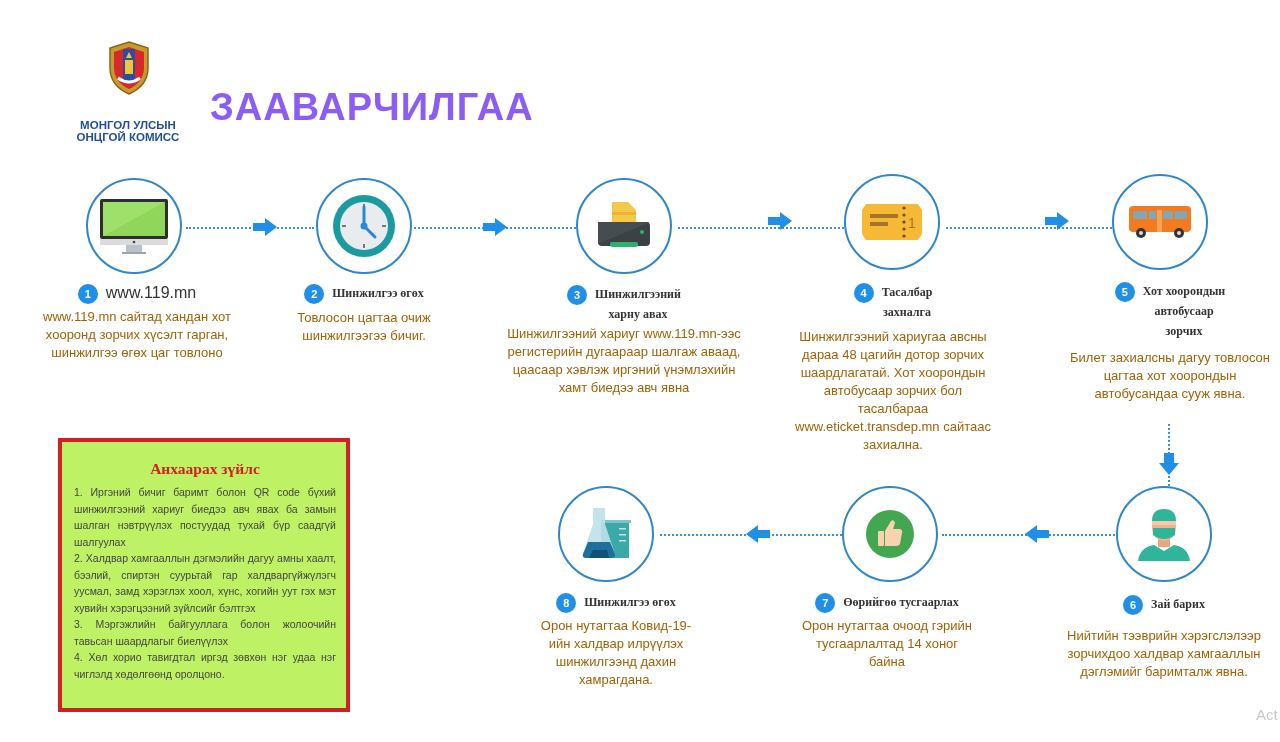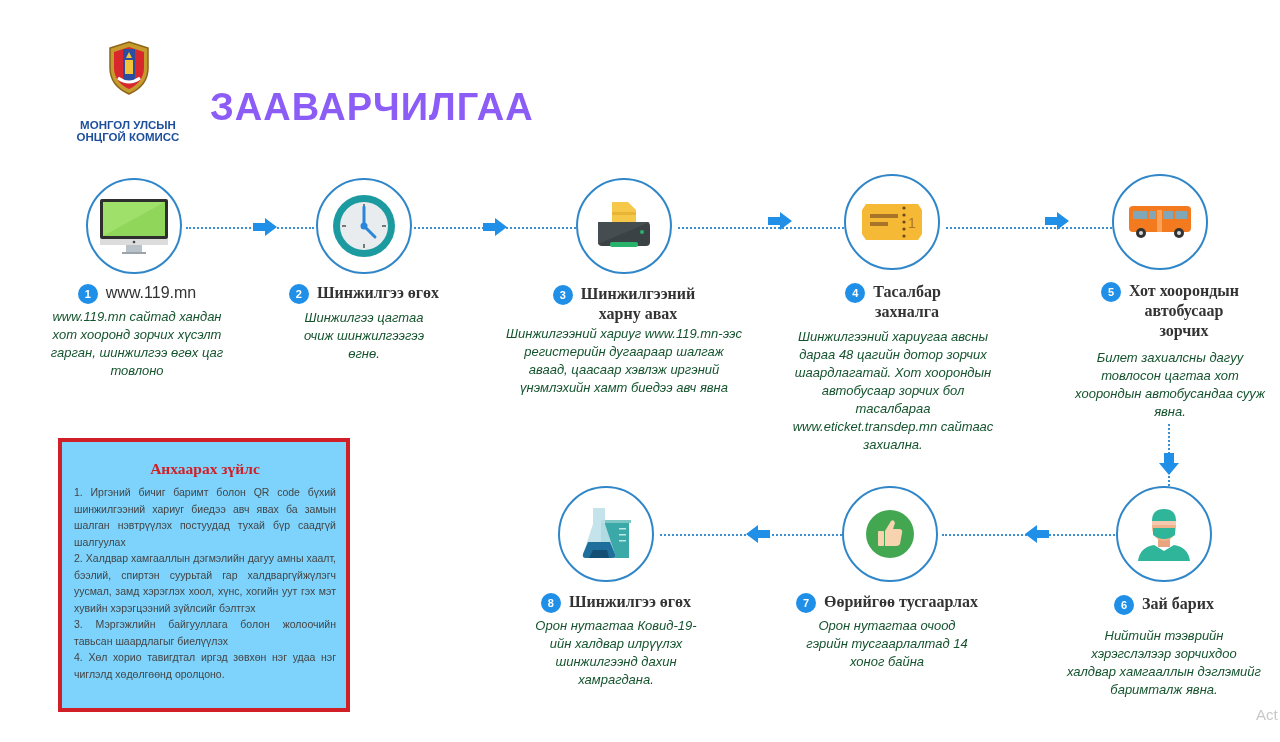"Шинжилгээ өгөх" .step-title { font-size: 16px -> 12px }
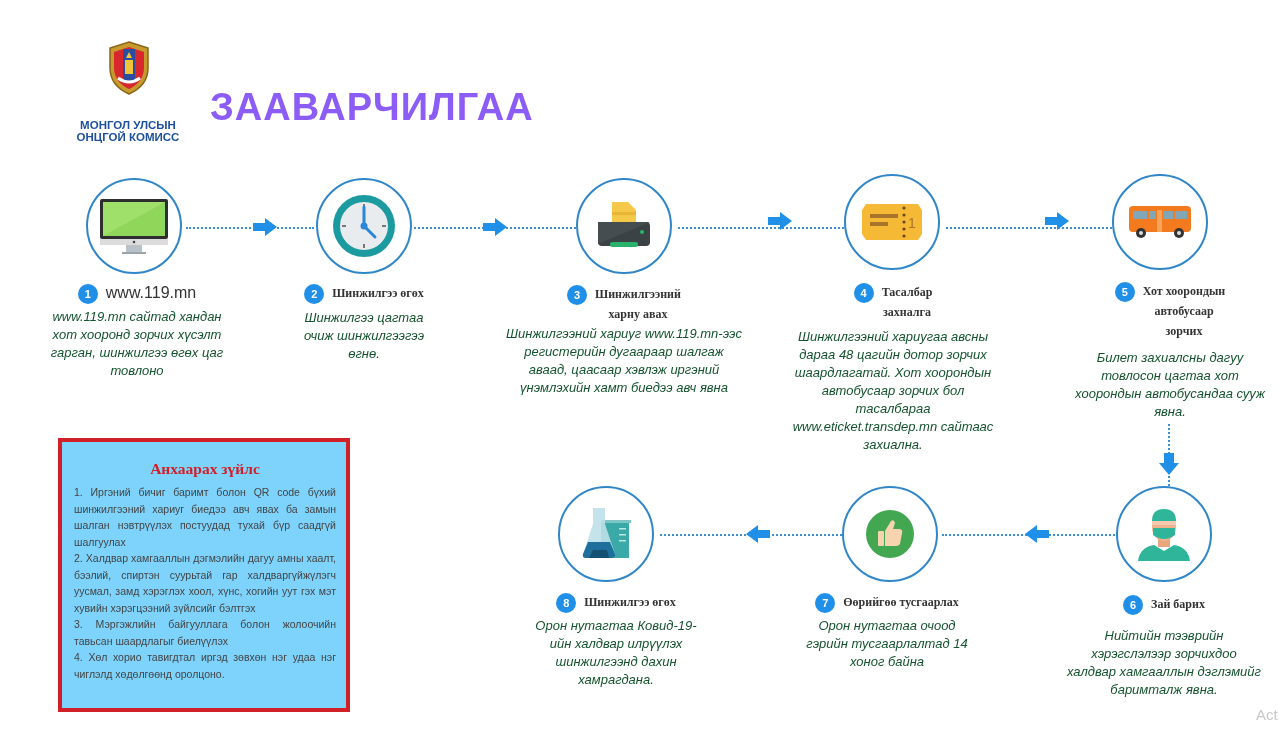"www.119.mn сайтад хандан хот хооронд" .step-desc { color: #14532d -> #a16207; font-style: italic -> none }
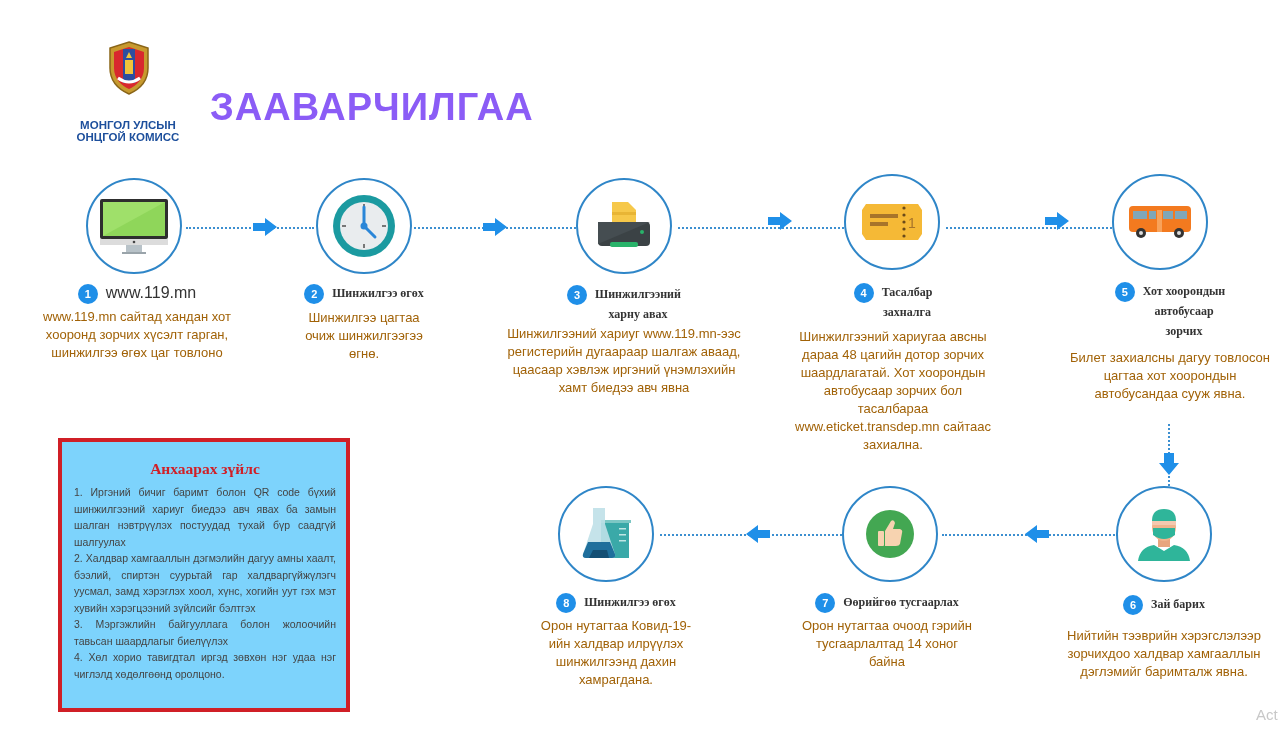"Шинжилгээ цагтаа очиж шинжилгээгээ өгнө." div.step-desc { text: Шинжилгээ цагтаа очиж шинжилгээгээ өгнө -> Товлосон цагтаа очиж шинжилгээгээ бичиг }
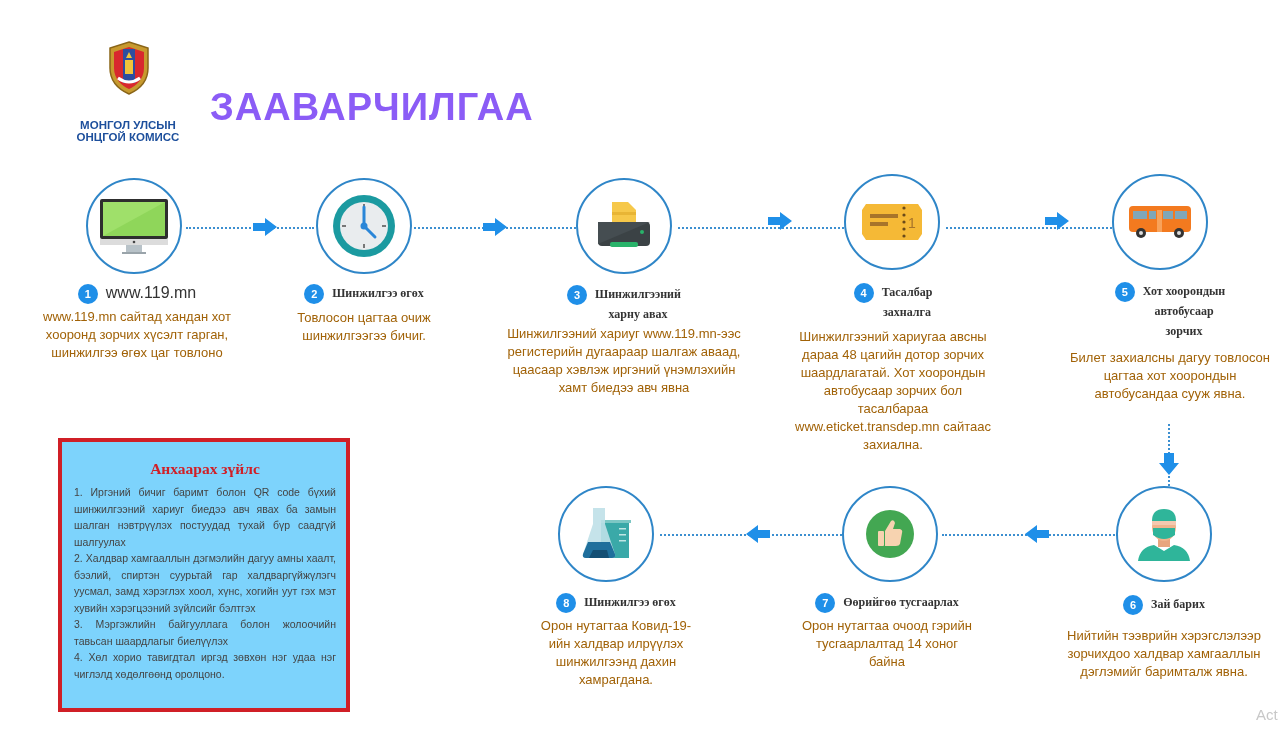"Анхаарах зүйлс" .notice { background: #7dd3fc -> #bef264 }
